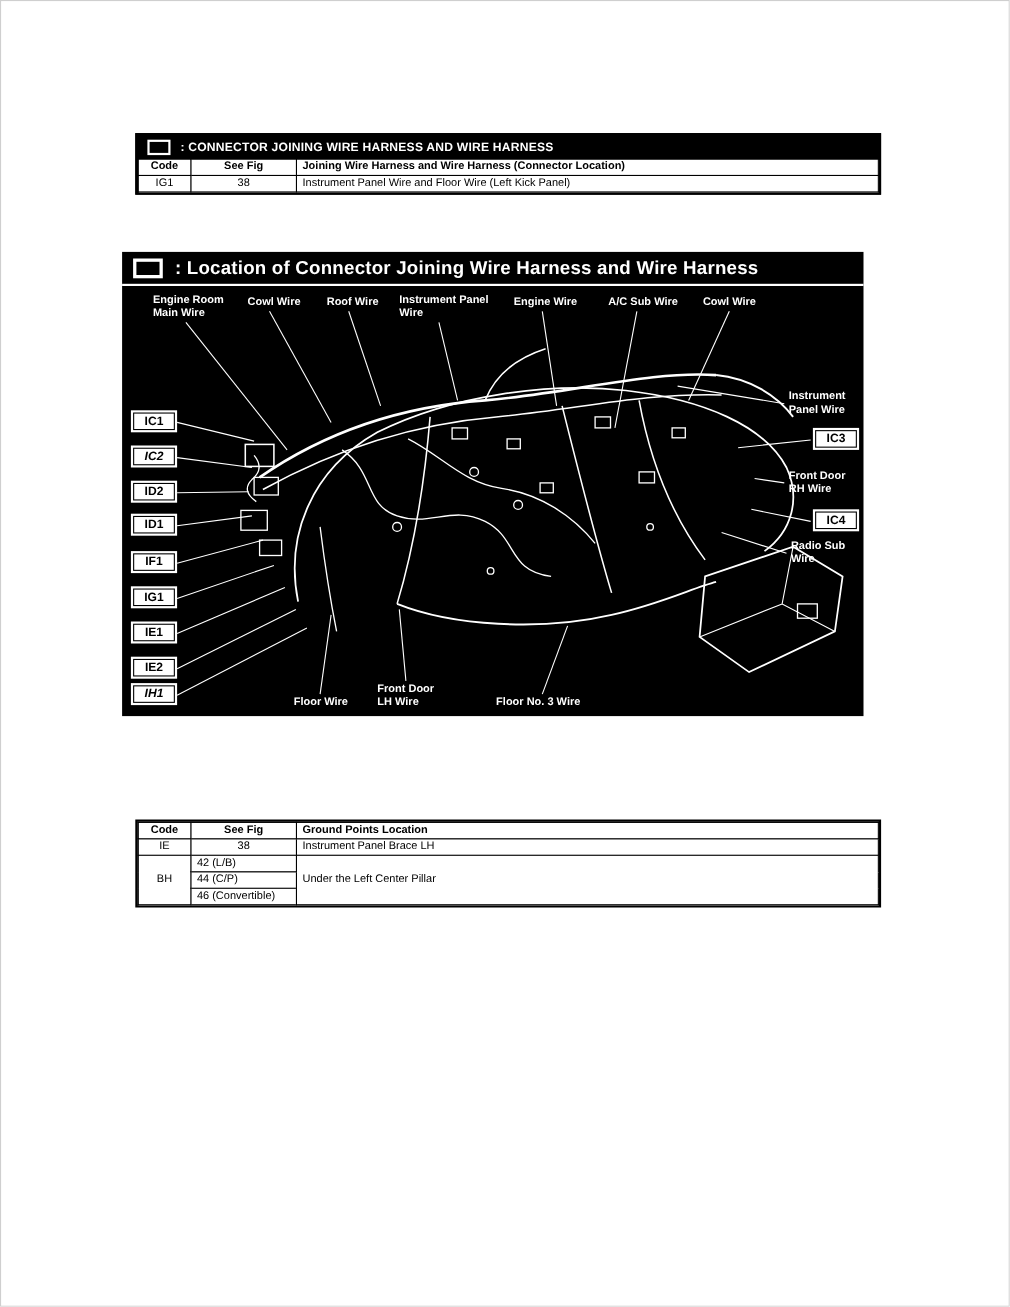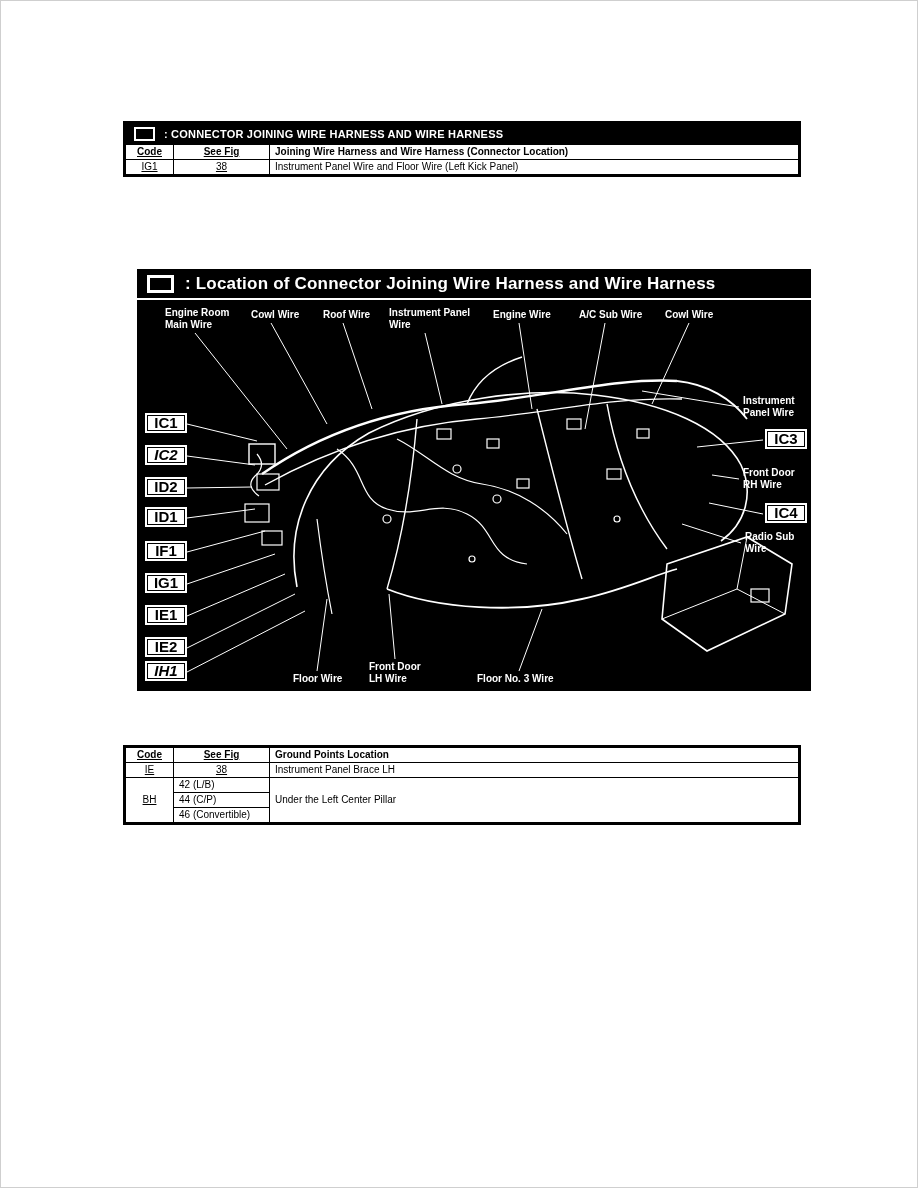"Code" td.c { text-decoration: underline -> none }
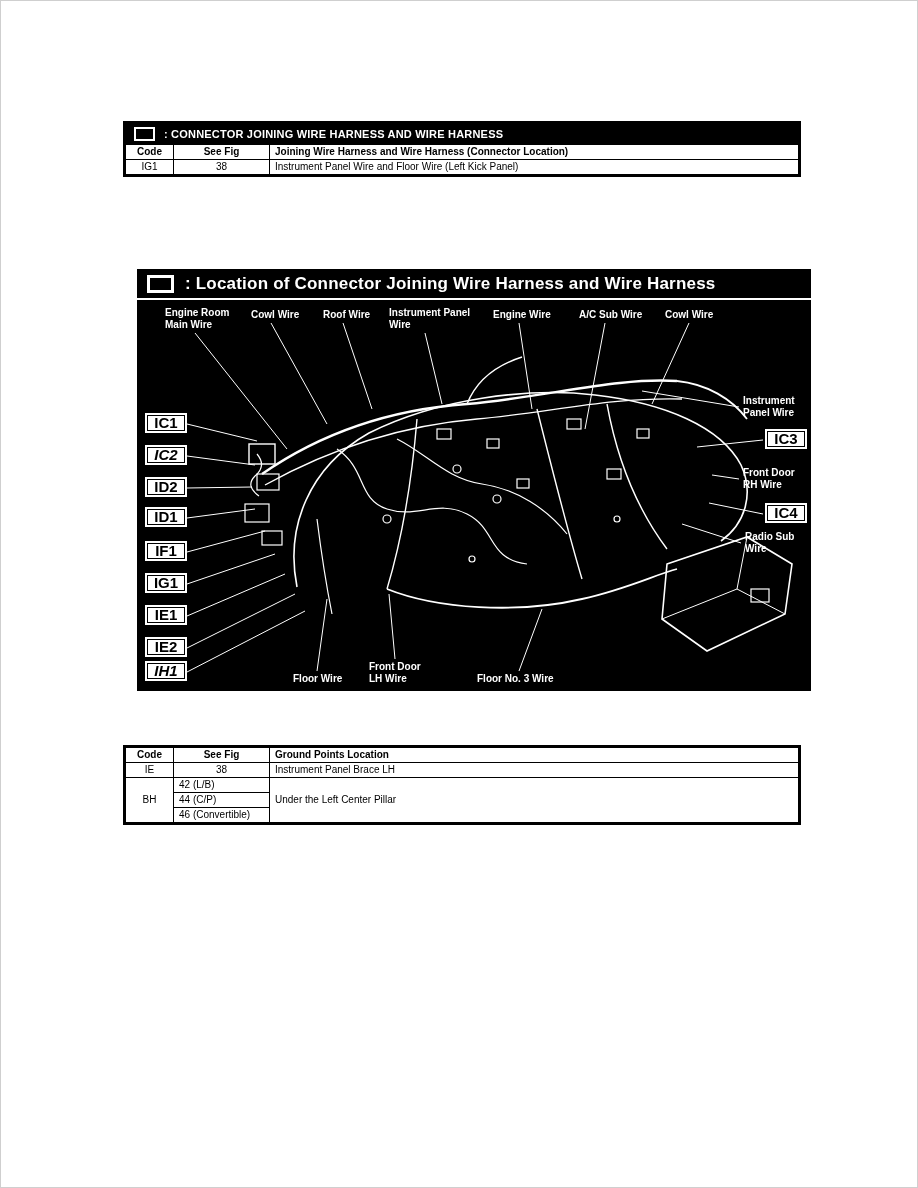": Location of Connector Joining" div.diagram { left: 136px -> 110px; margin-top: 40px -> none }
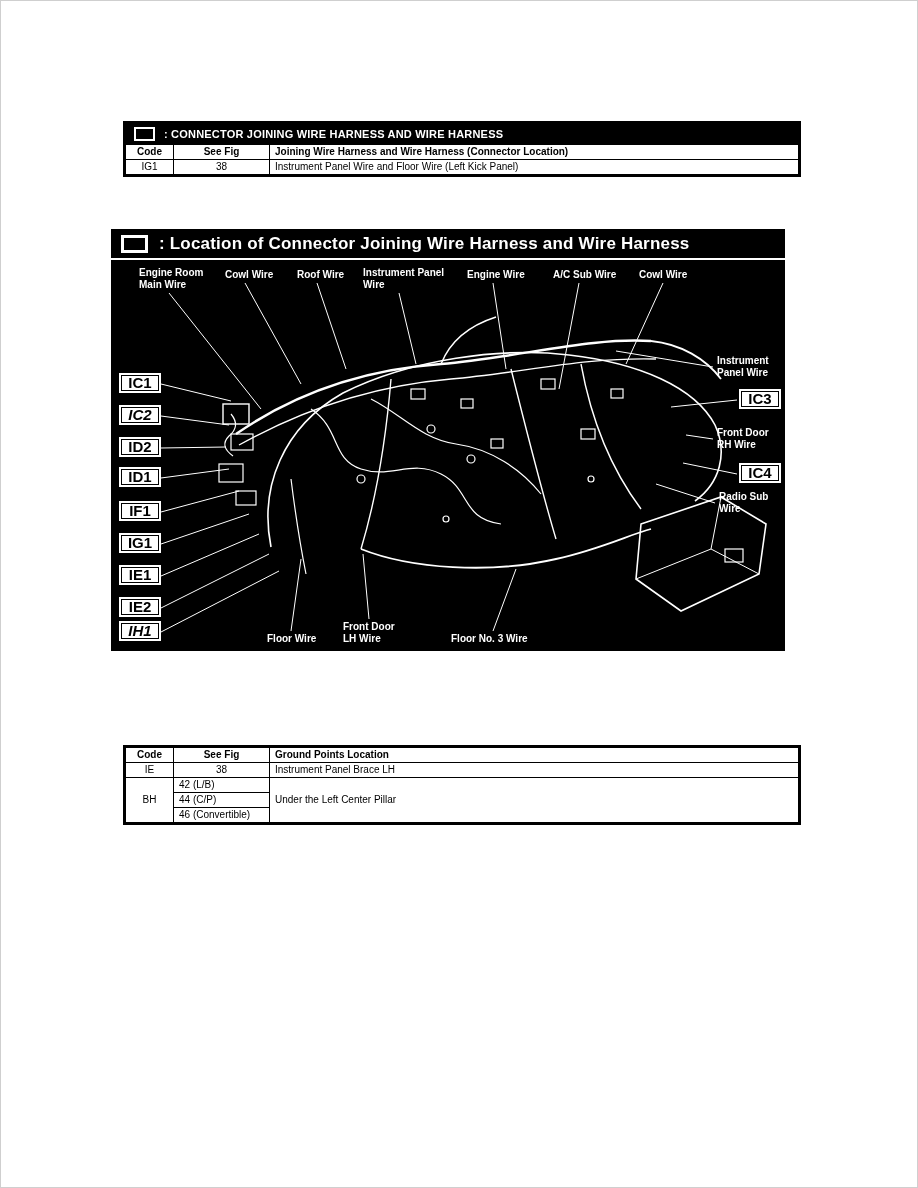"IC1" .code-box { font-size: 15px -> 11px }
